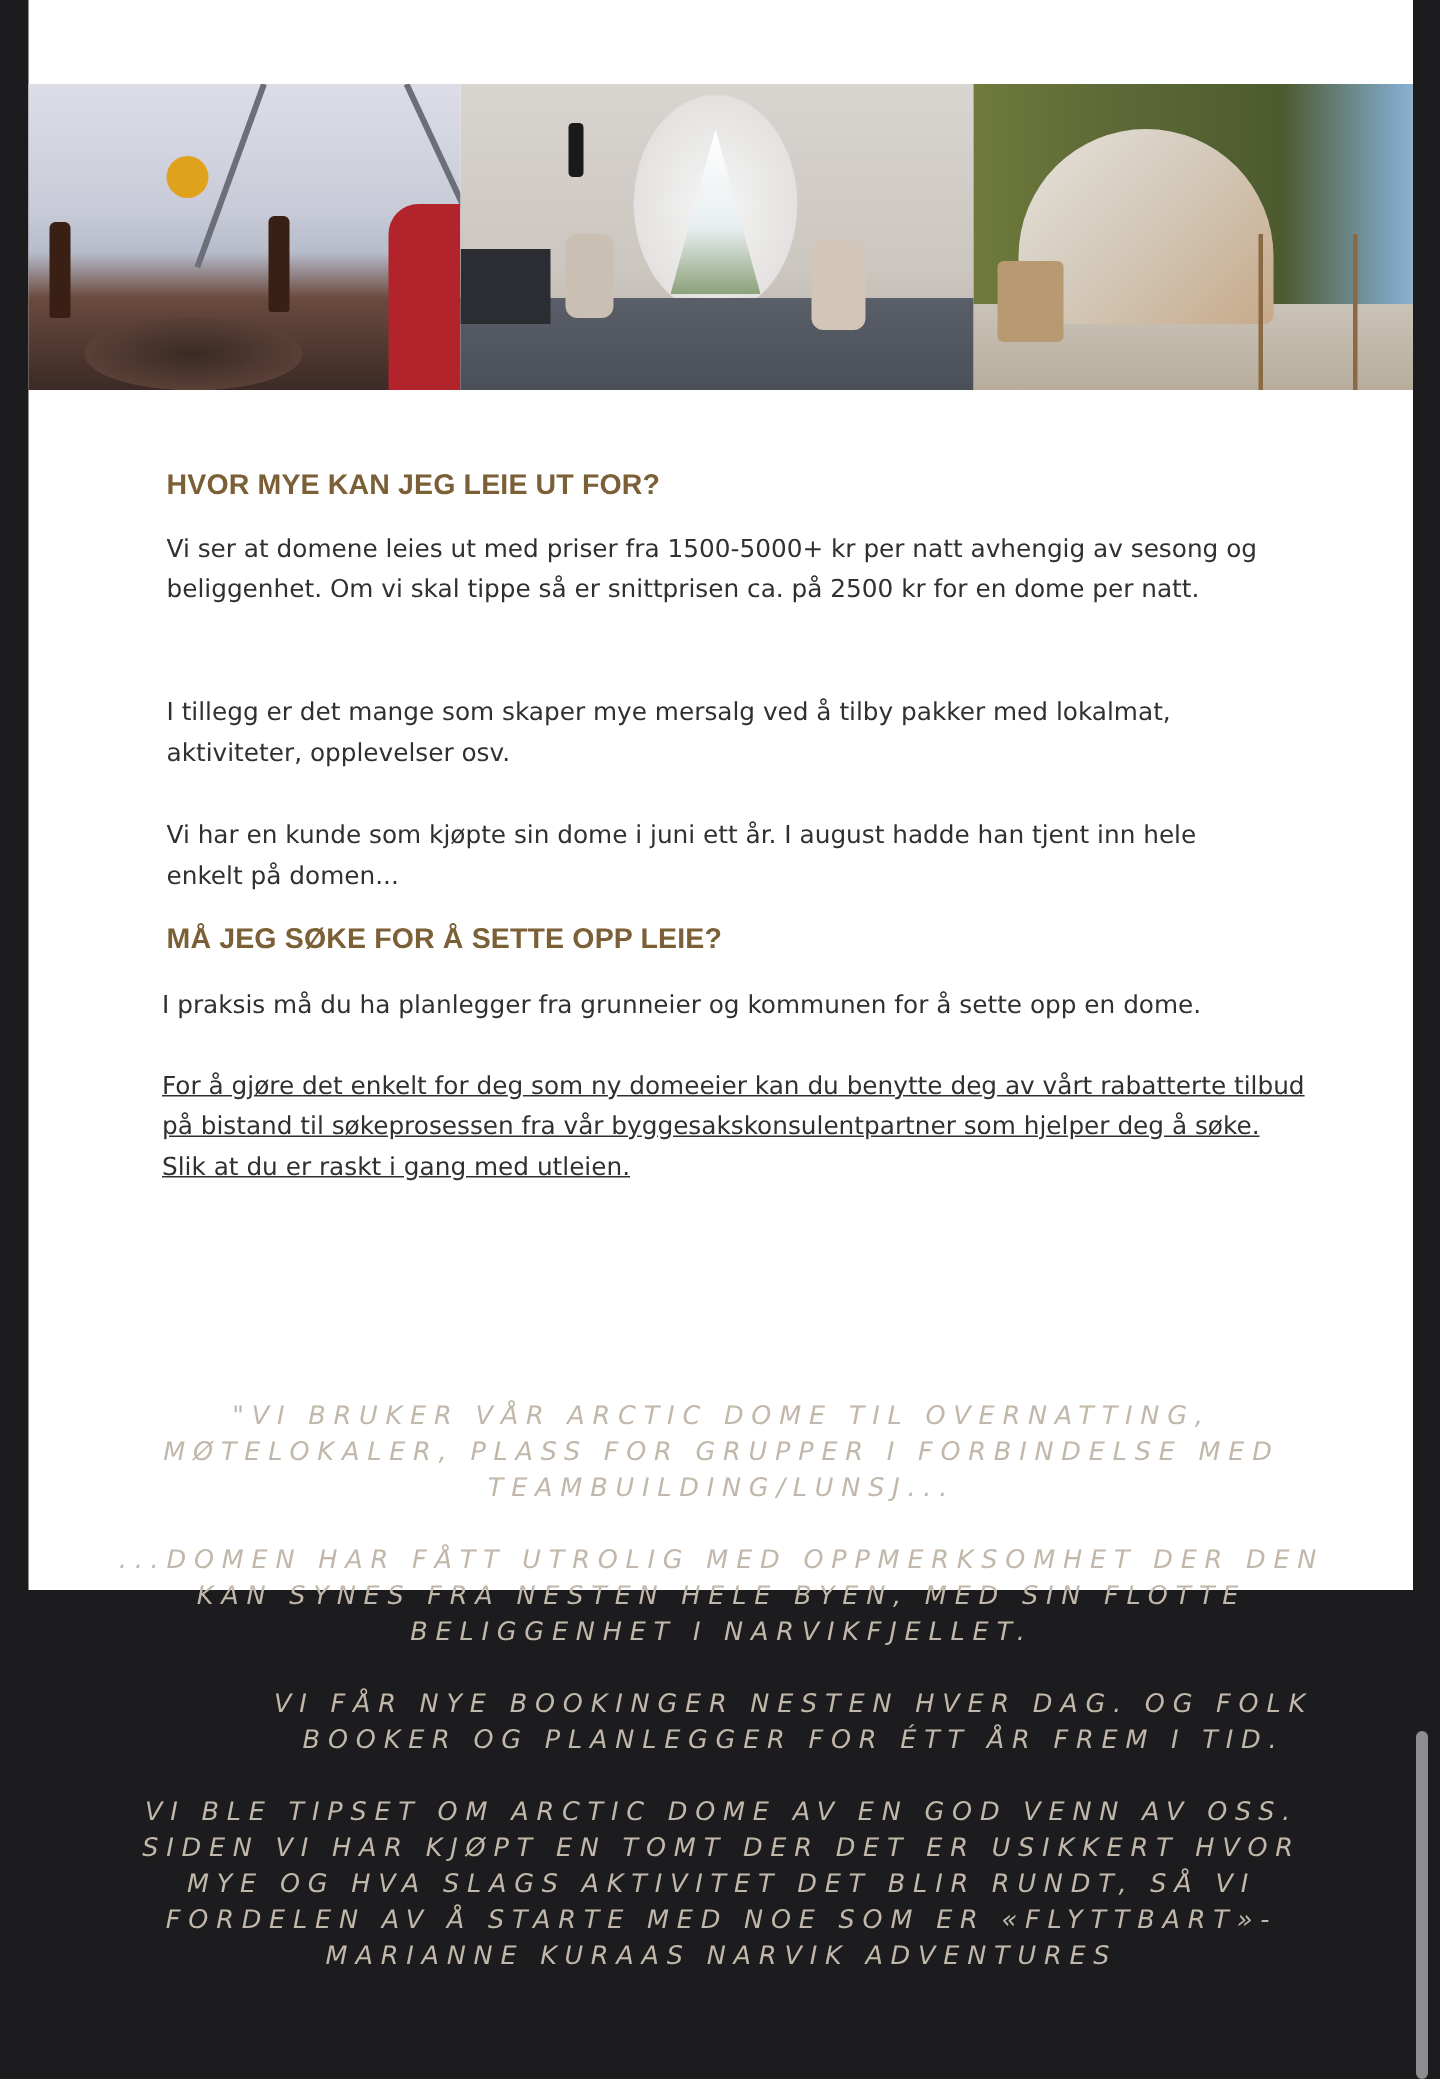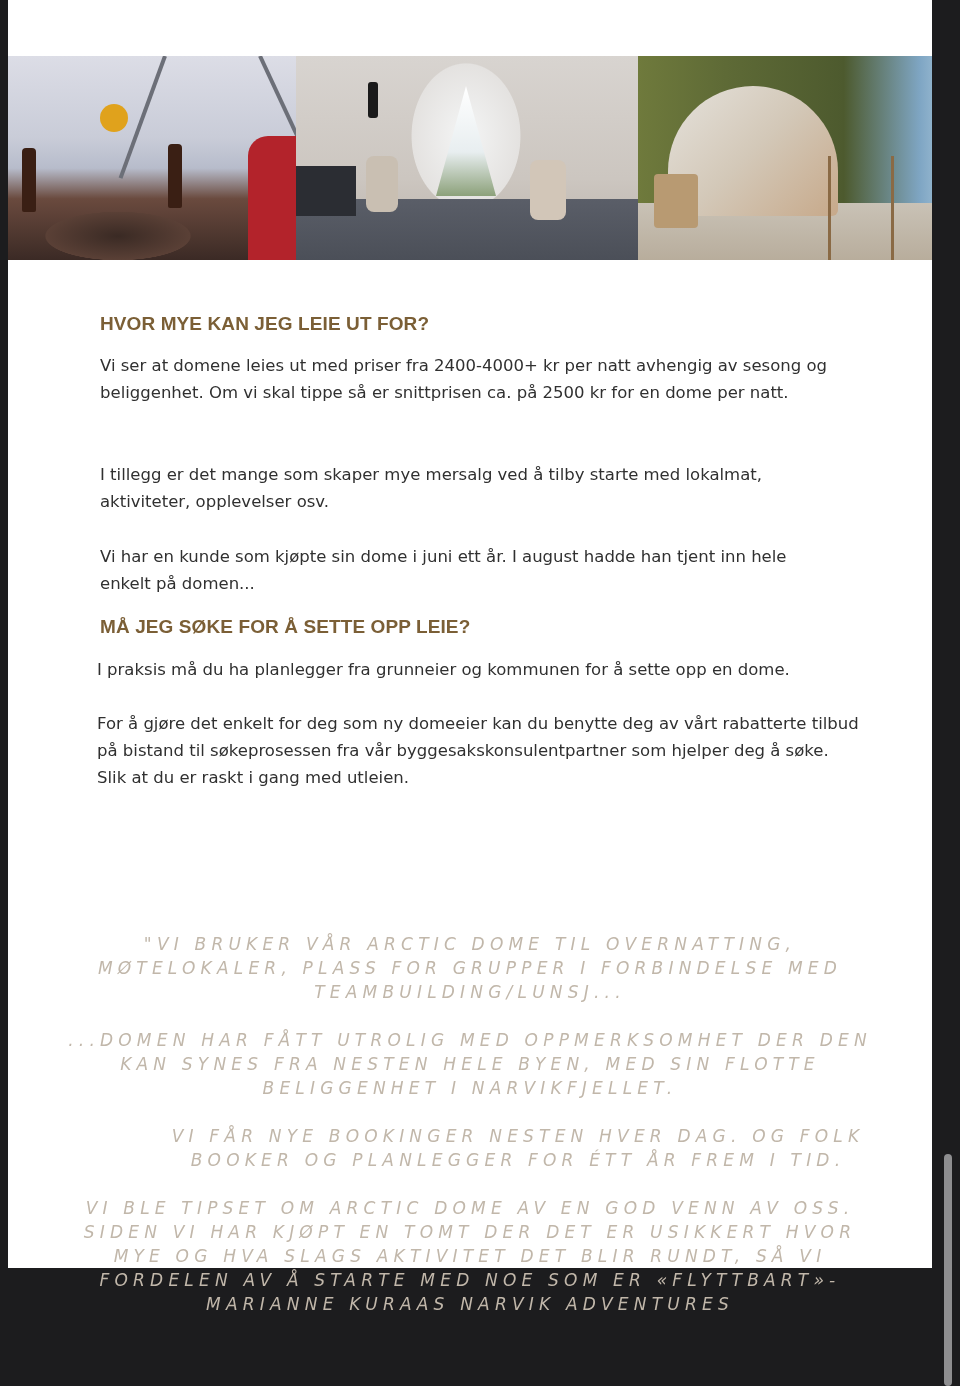"HVOR MYE KAN JEG LEIE" .page { height: 1268px -> 1060px; left: 8px -> 19px }
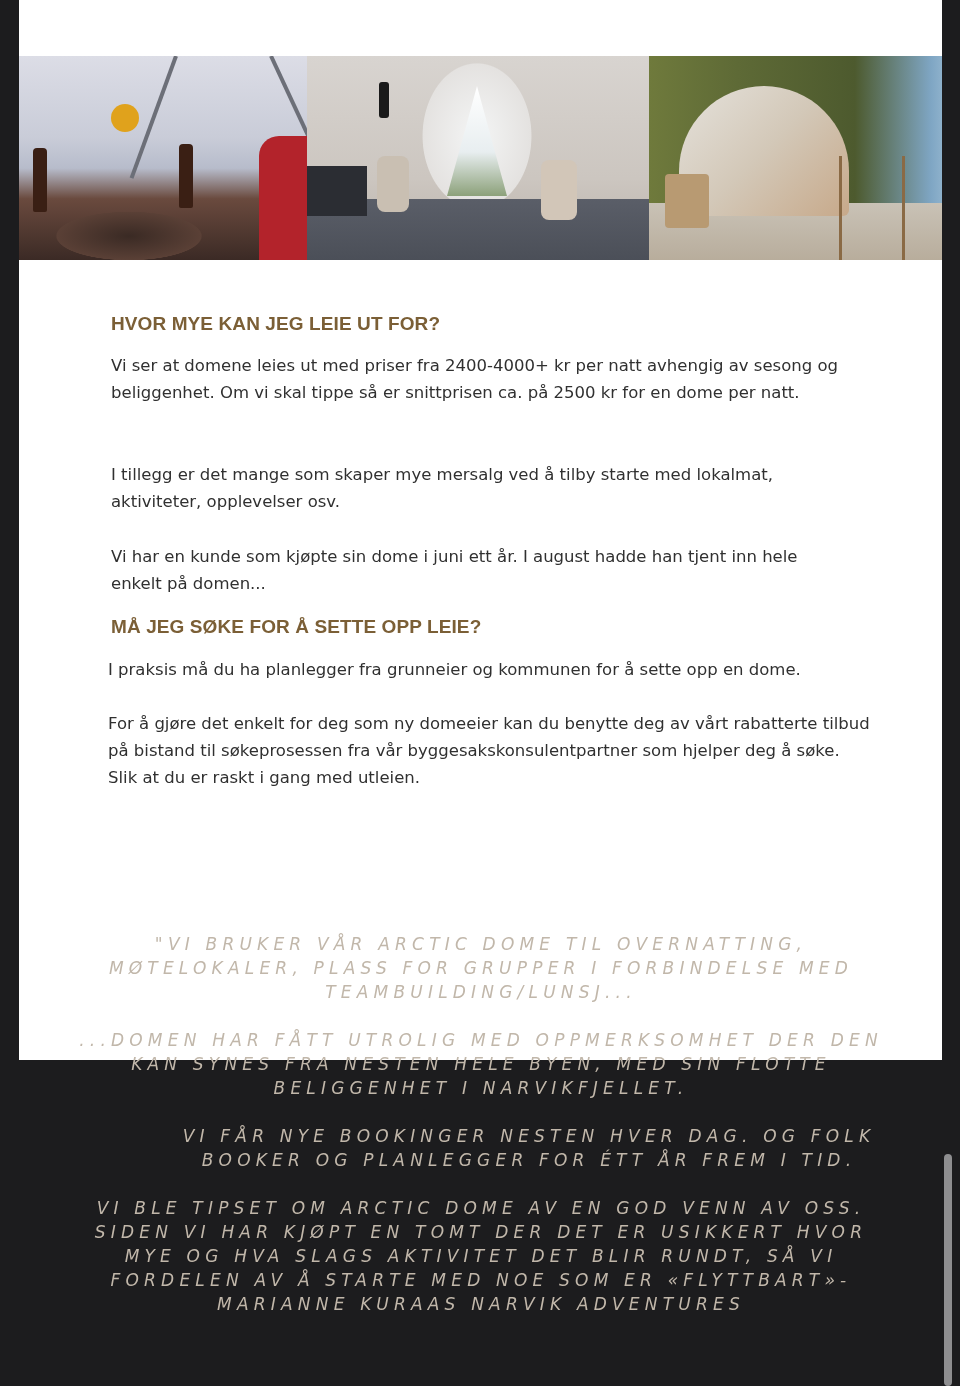"Vi ser at domene leies" p.para { text: 2400-4000+ -> 1500-5000+ }
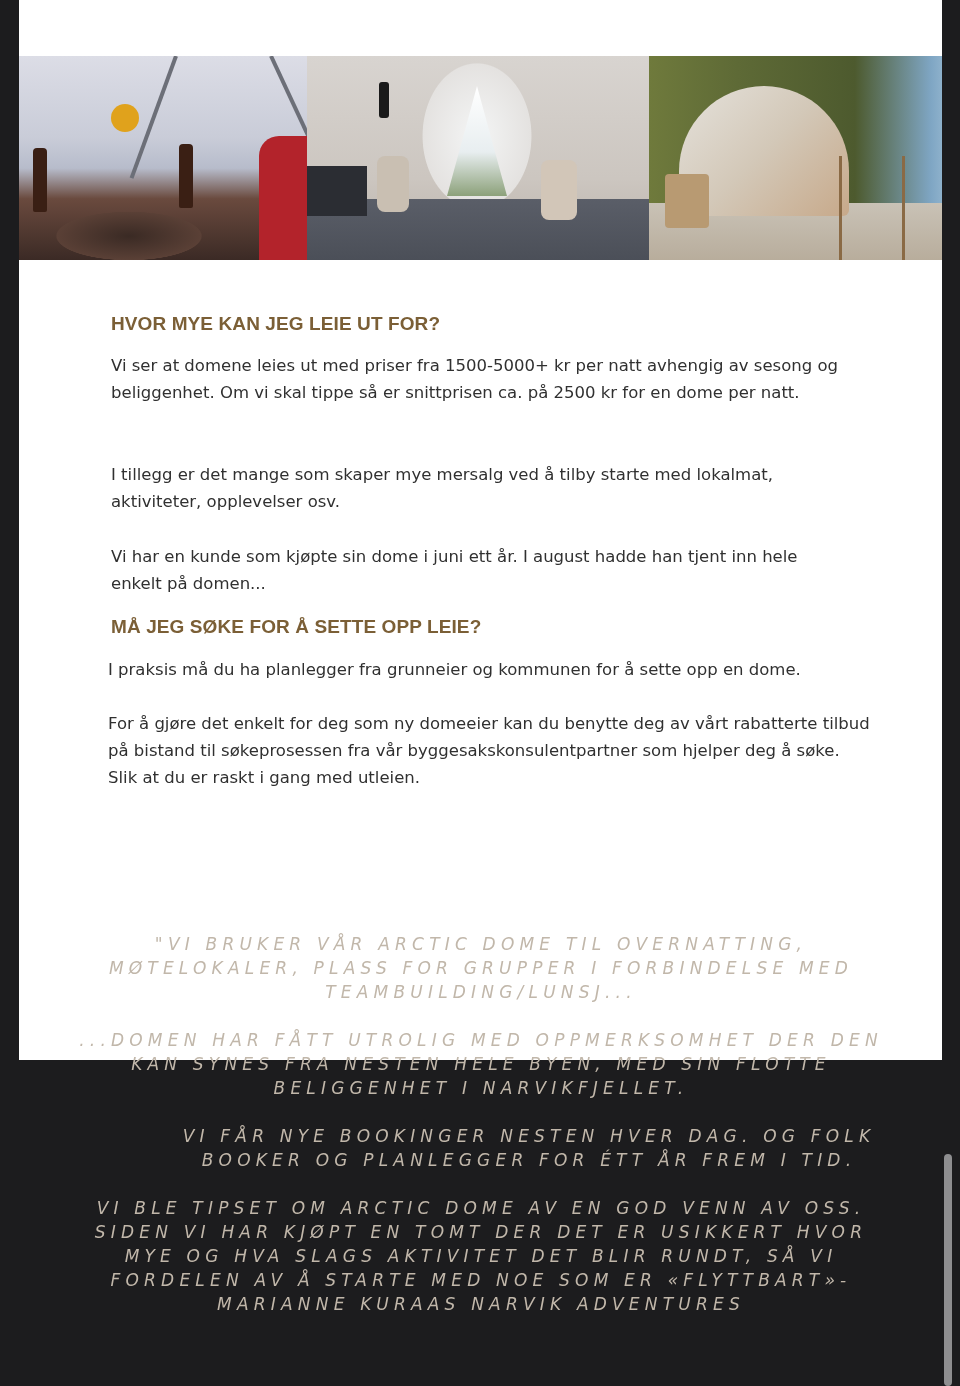"I tillegg er det mange" p.para { text: starte -> pakker }
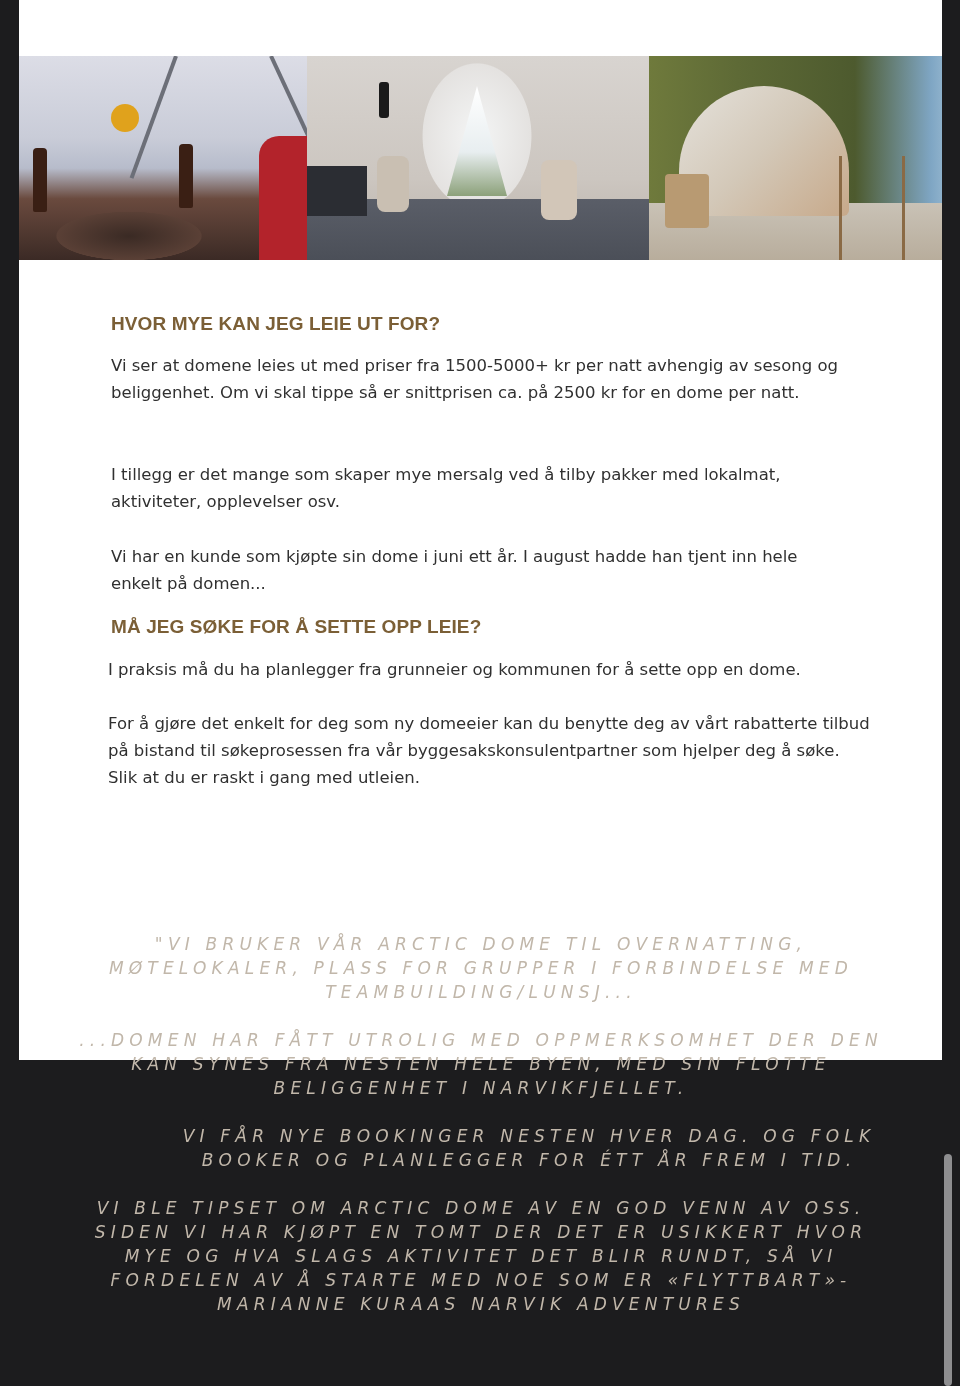"For å gjøre det enkelt" p.para { text-decoration: none -> underline }
